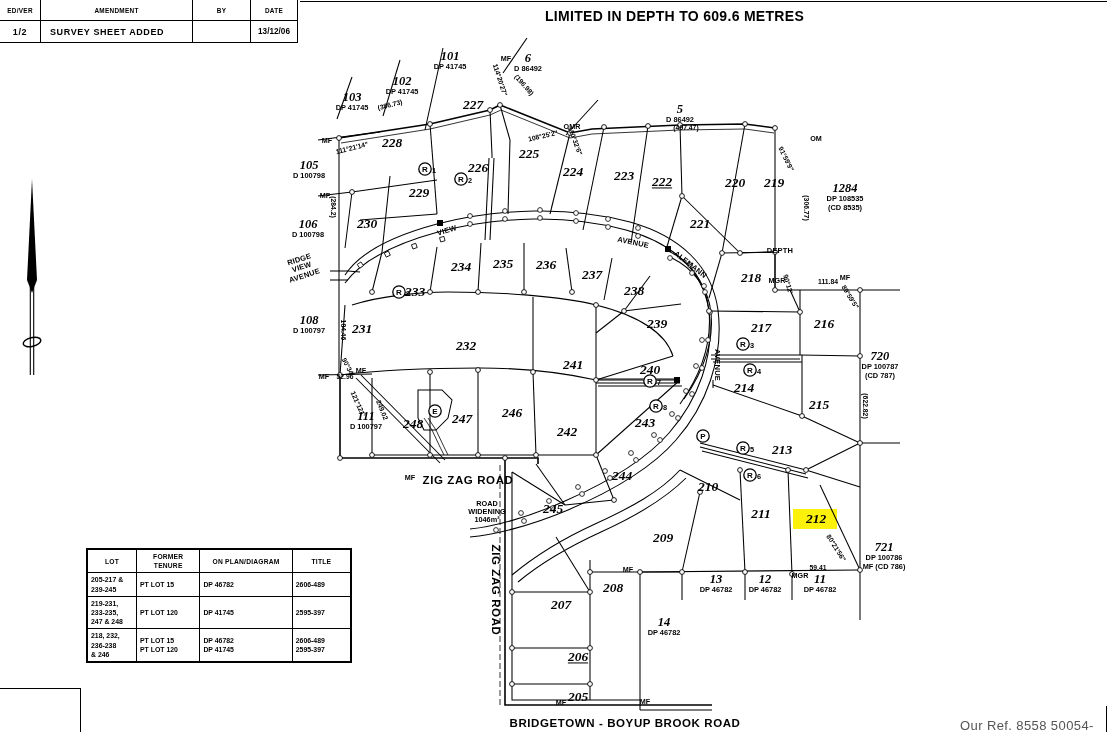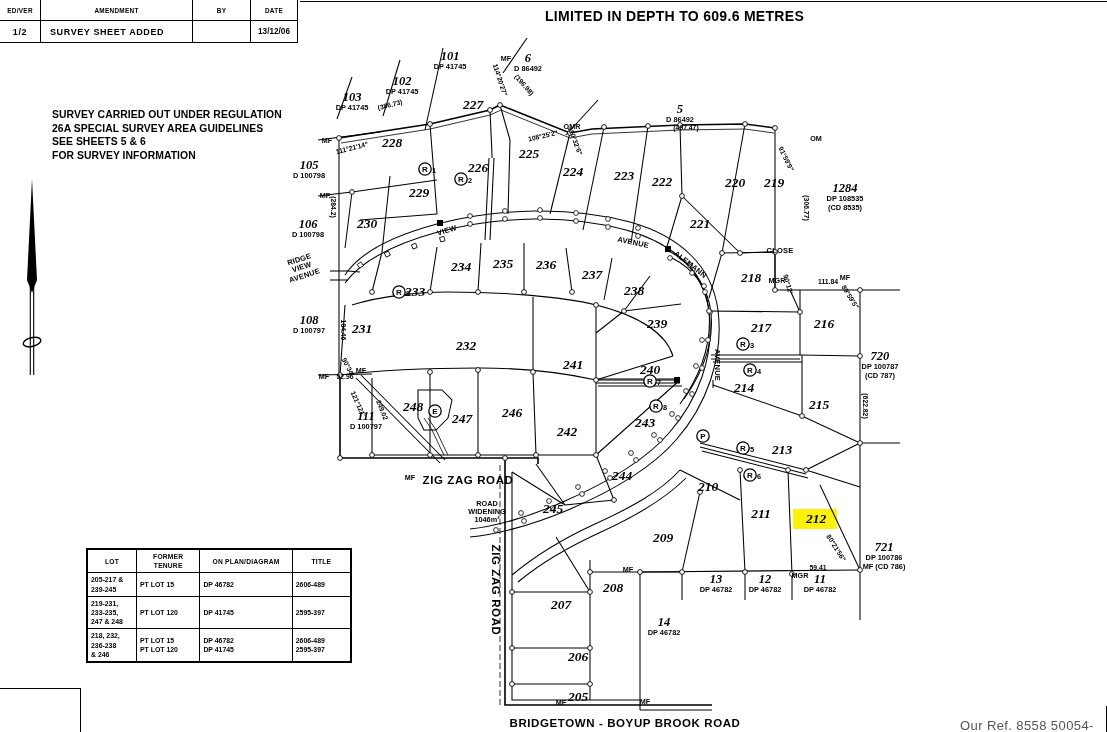"SURVEY CARRIED OUT UNDER REGULATION" div.note { html: <div> <div>SURVEY CARRIED OUT UNDER REGULATION</div> <div>26A SPECIAL SURVEY AREA GUIDELINES</div> <div>SEE SHEETS 5 &amp; 6</div> <div>FOR SURVEY INFORMATION</div> </div> -> none }
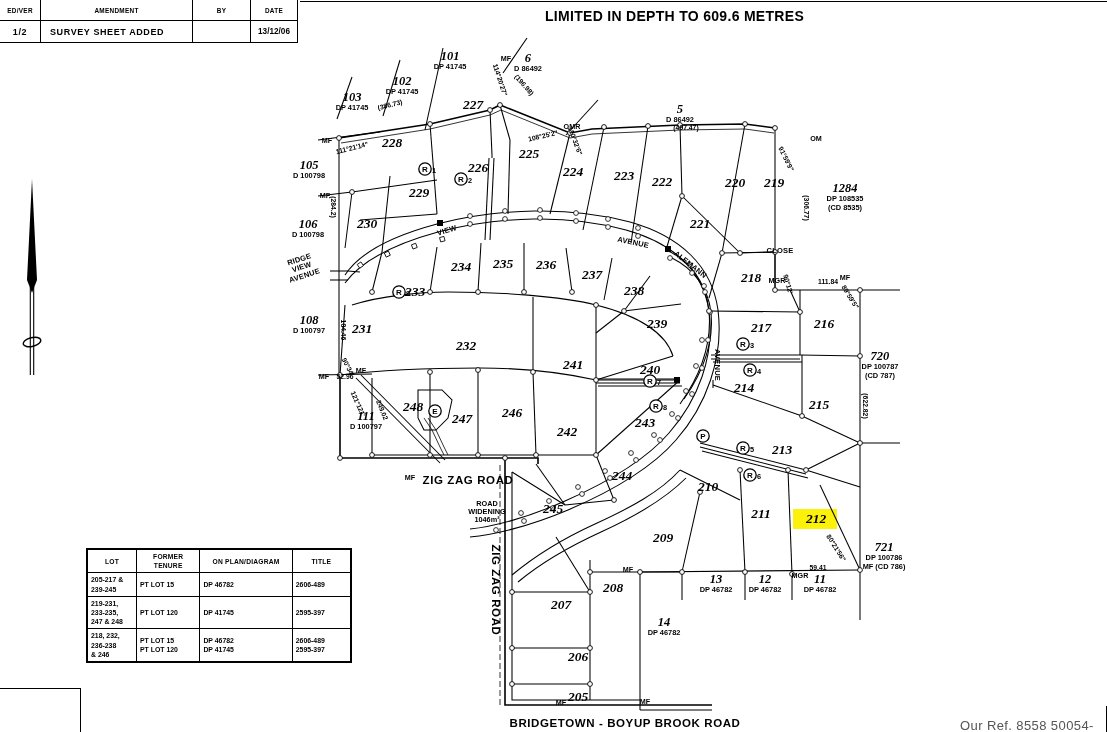"222" div.lotnum { text-decoration: none -> underline }
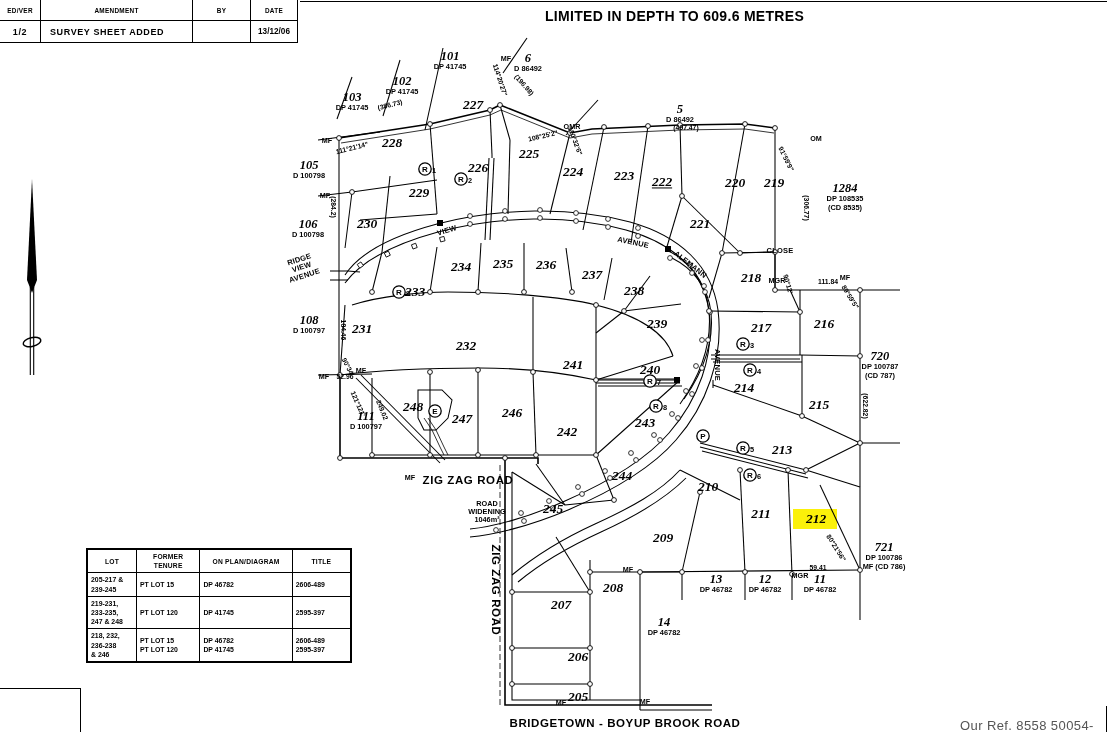"CLOSE" div.roadname-s { text: CLOSE -> DEPTH }
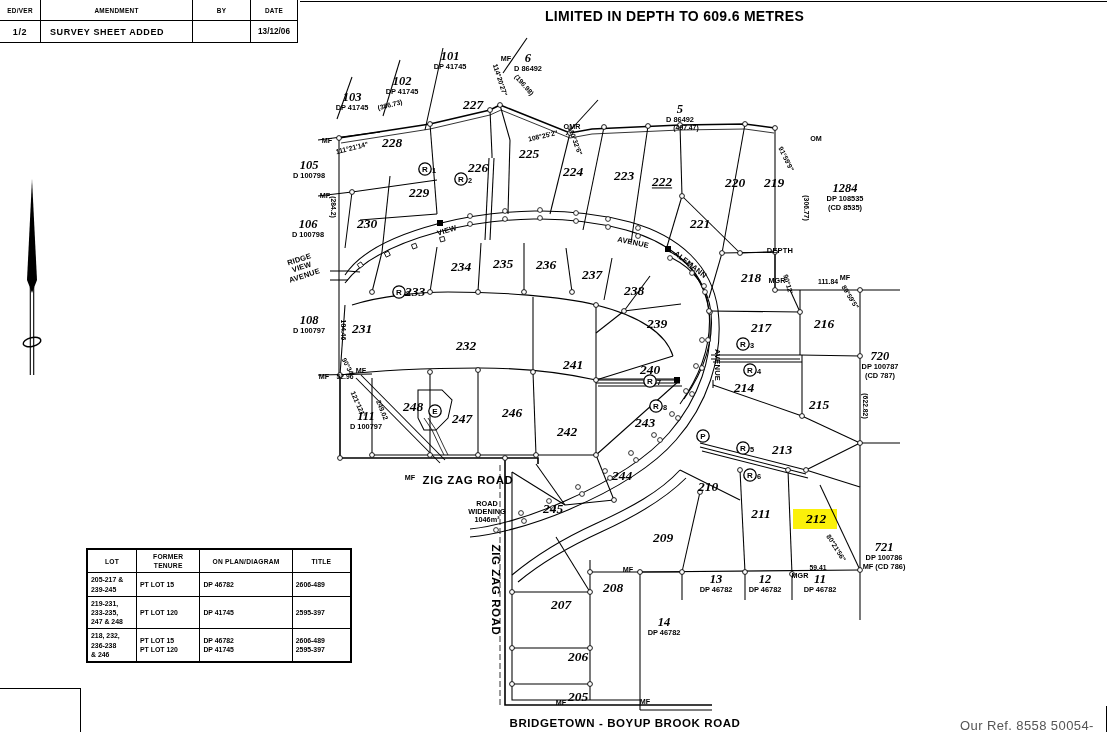"248" div.lotnum { top: 407px -> 424px }
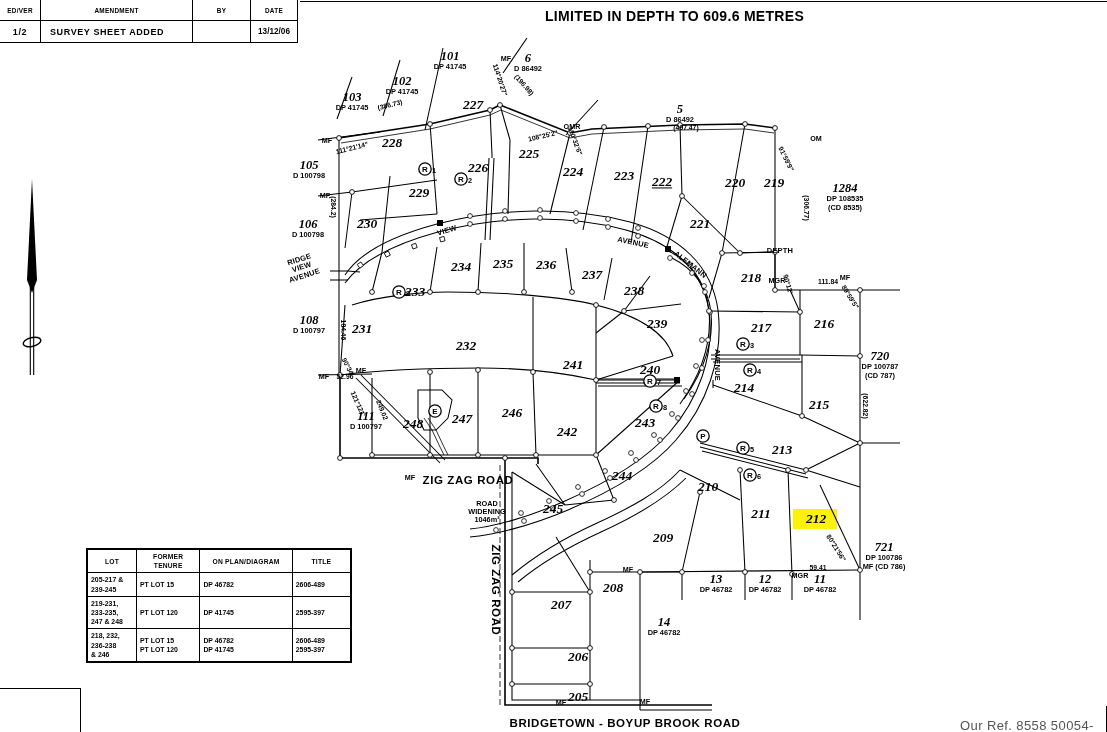"206" div.lotnum { text-decoration: none -> underline }
